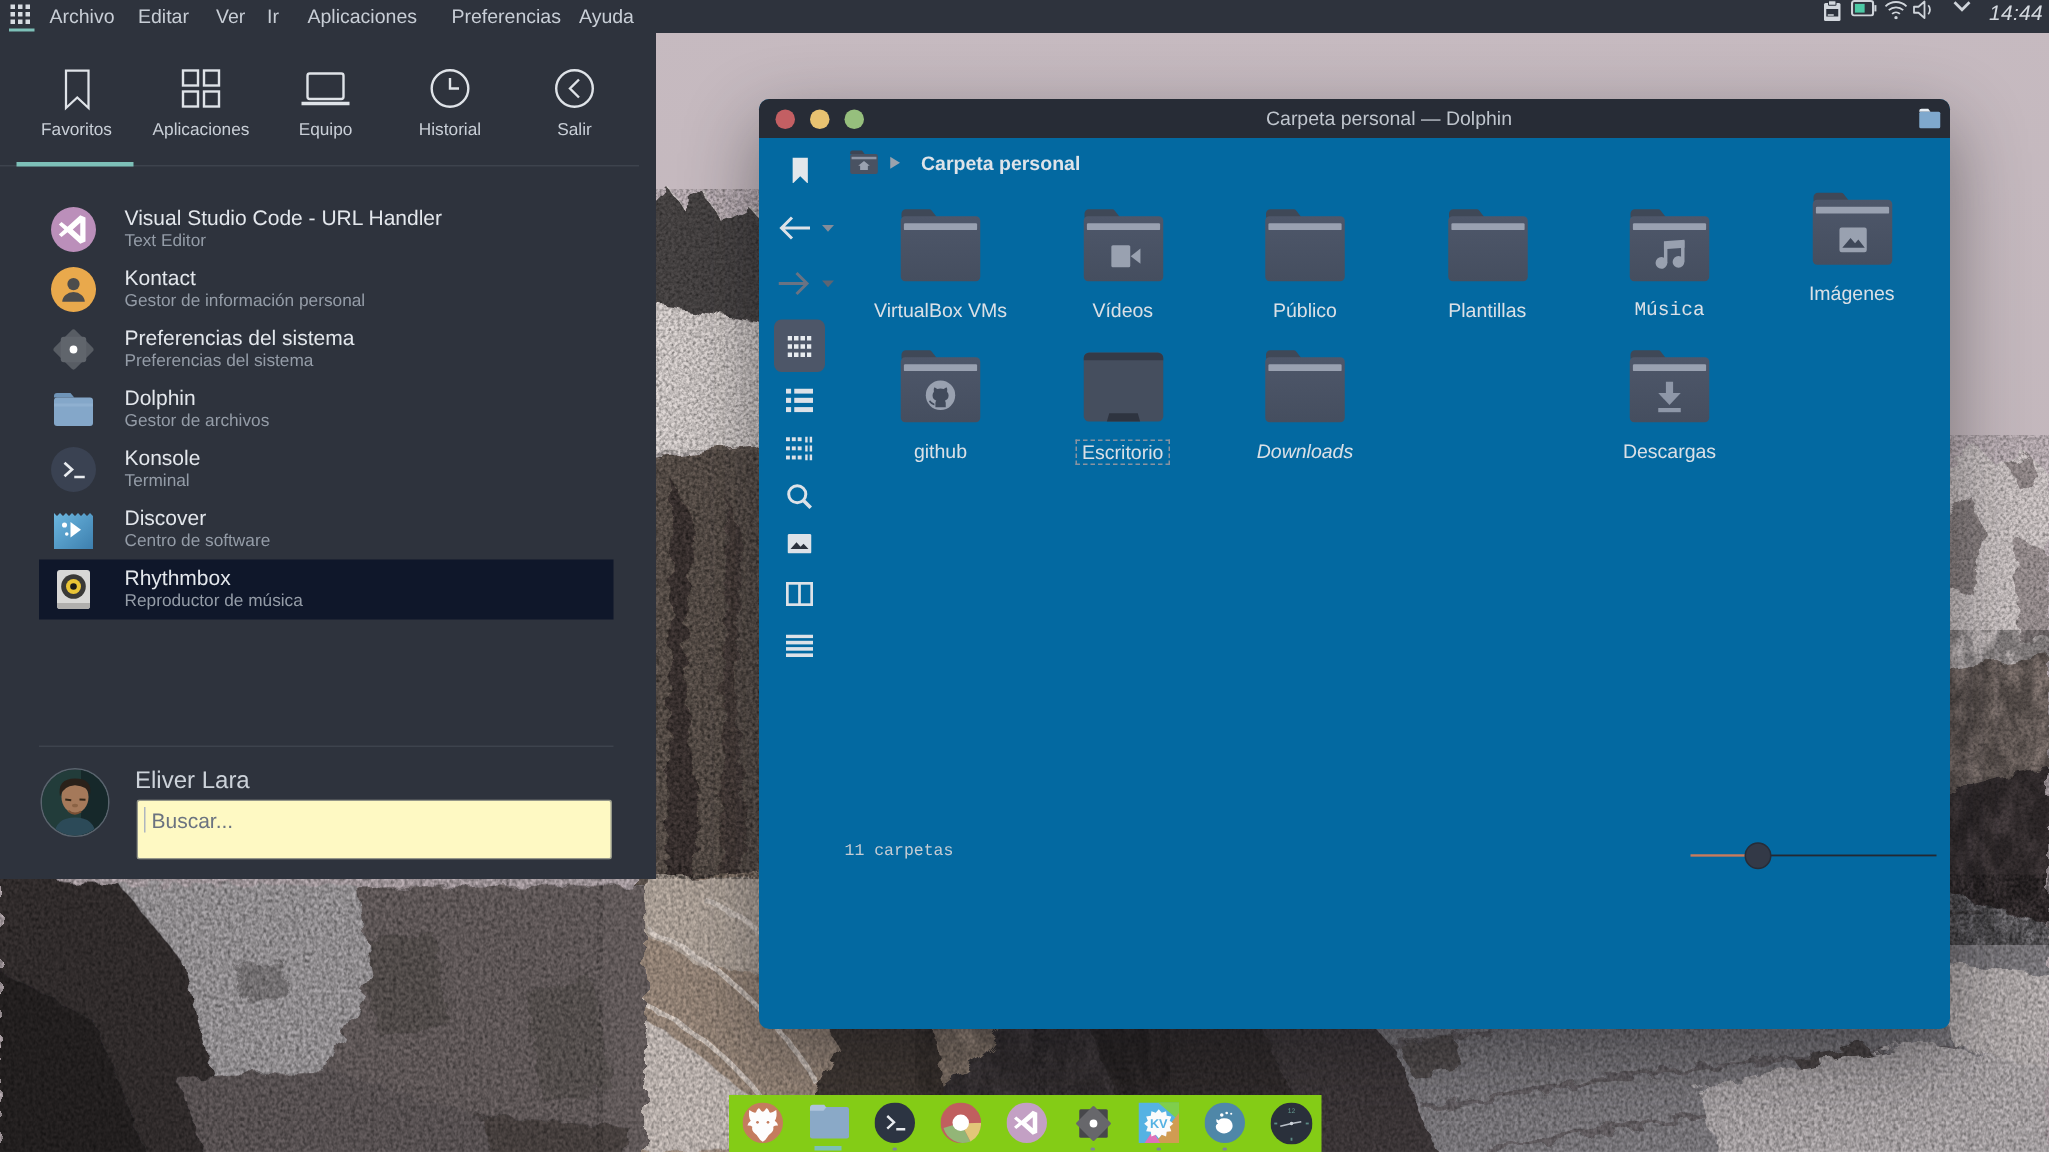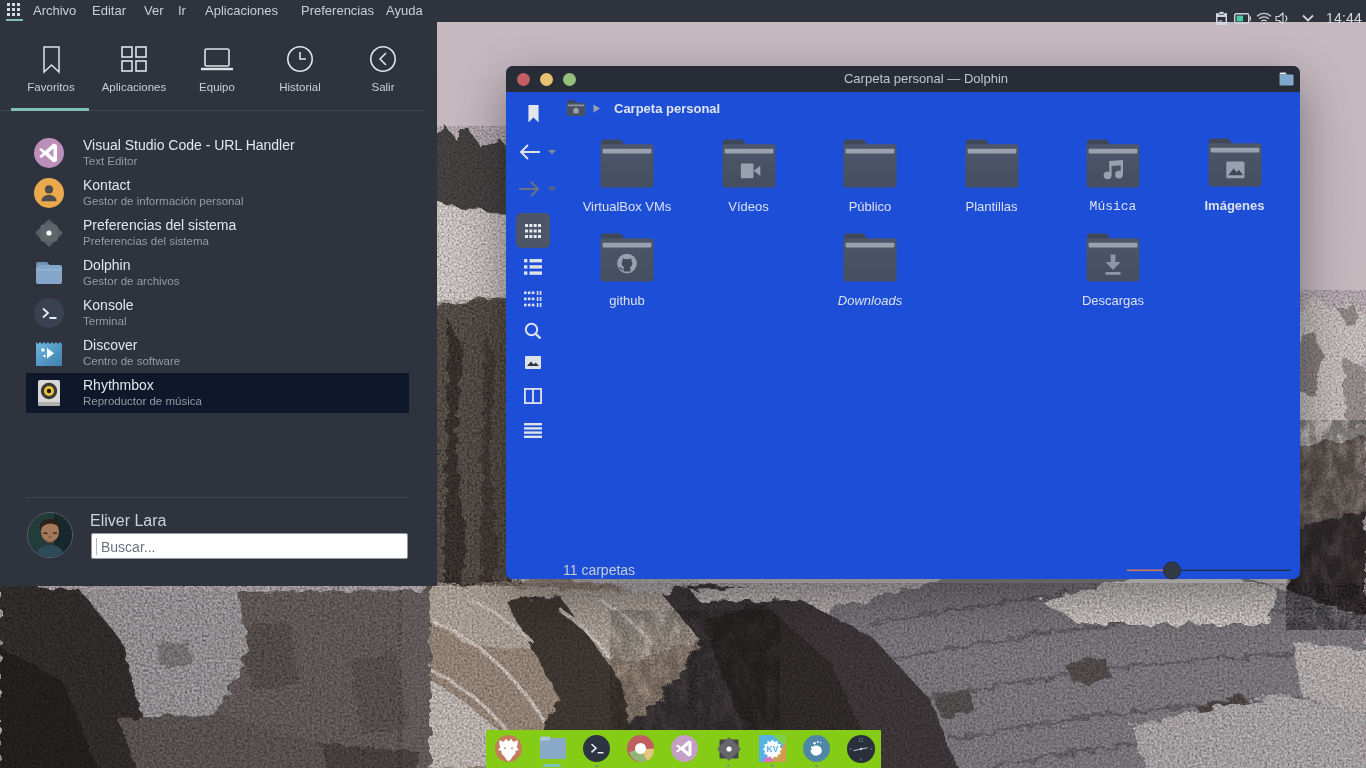"14:44" #tray { align-items: center -> none; font-style: none -> italic }
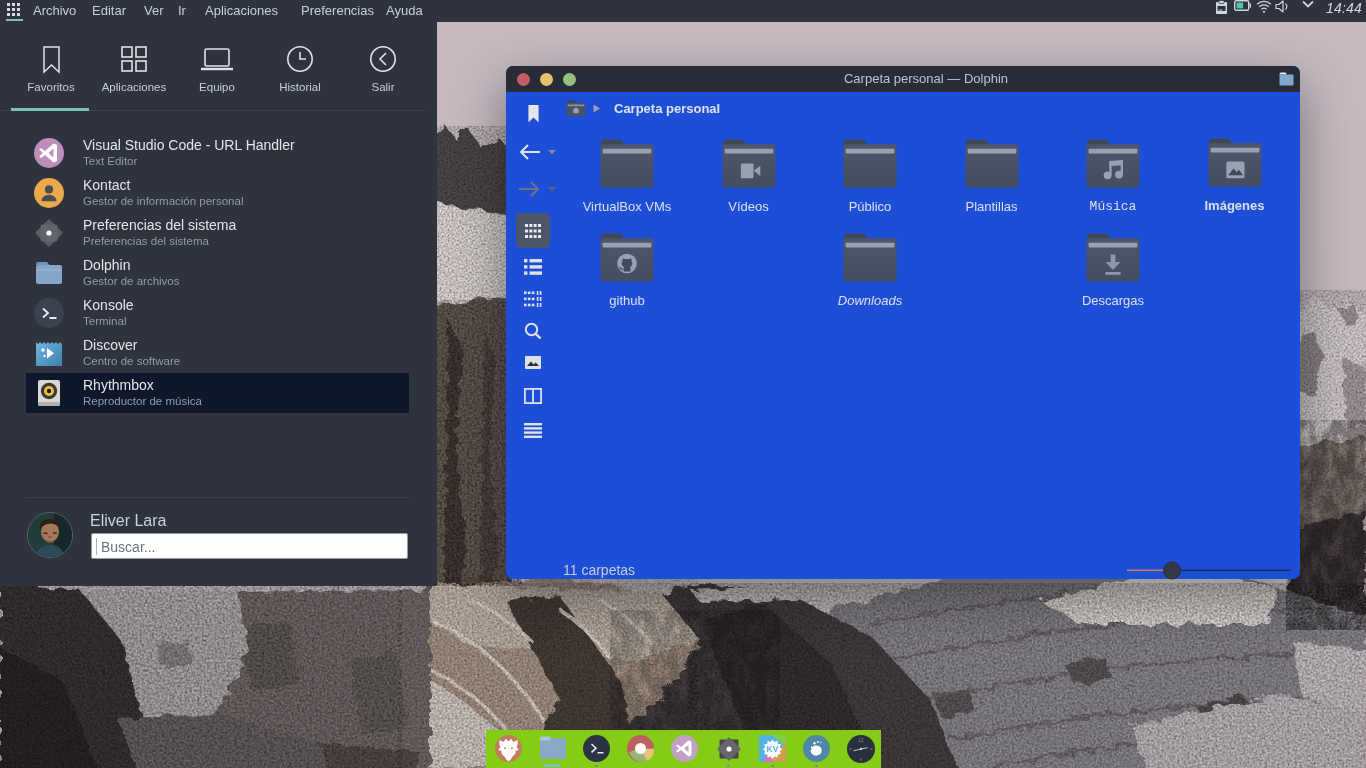"Carpeta personal — Dolphin" #win { background: #1d4ed8 -> #0369a1; height: 513px -> 620px }
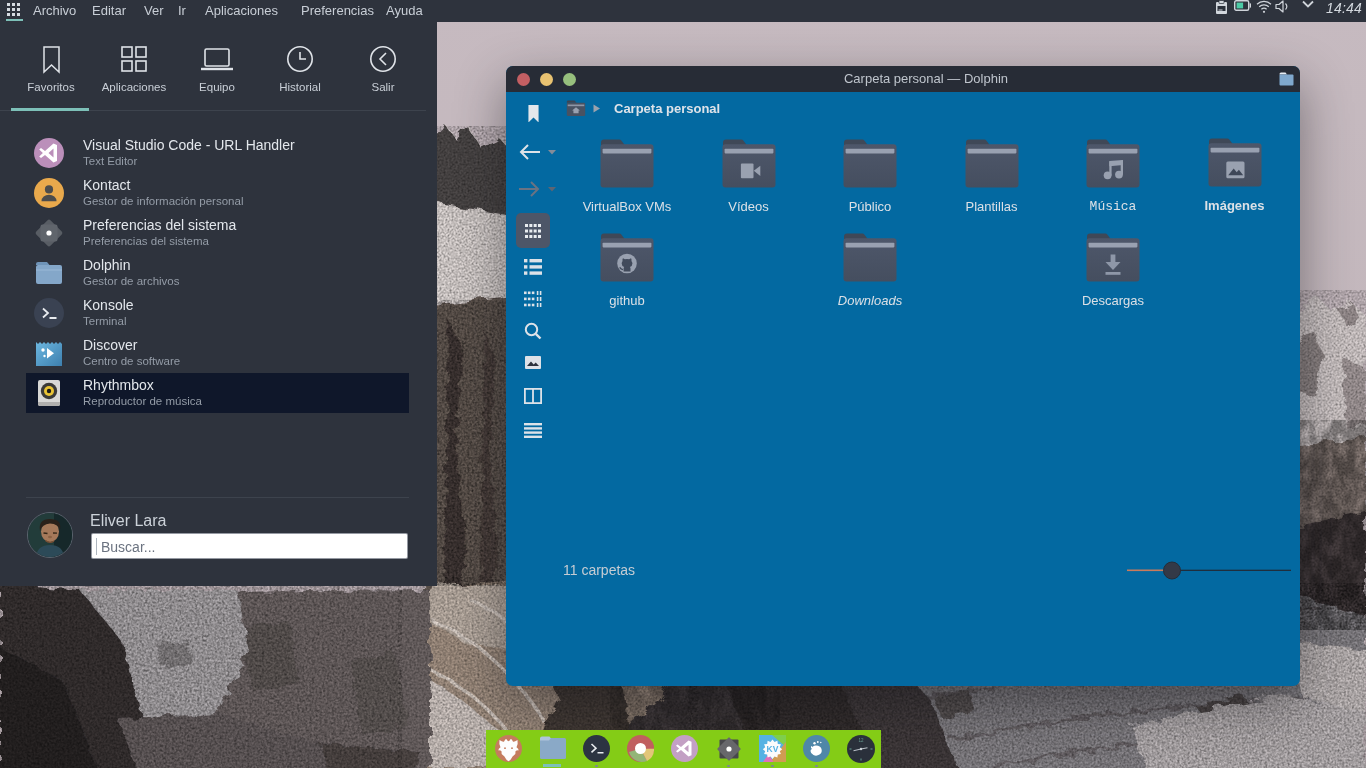"Imágenes" div.fold { font-weight: bold -> none; top: 72px -> 62px }
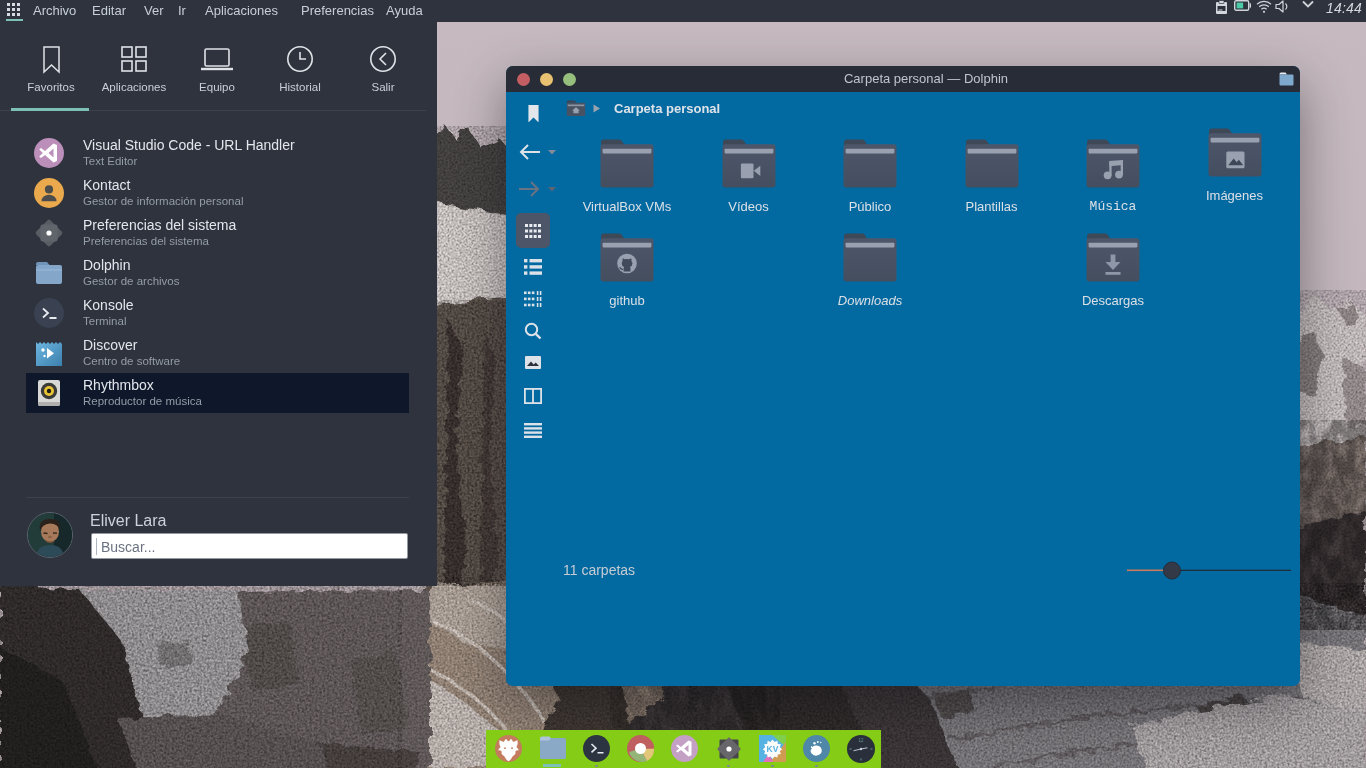"Escritorio" div.fold { html: none -> <div><svg> <rect></rect> <path></path> <path></path> </svg><div>Escritorio</div></div> }
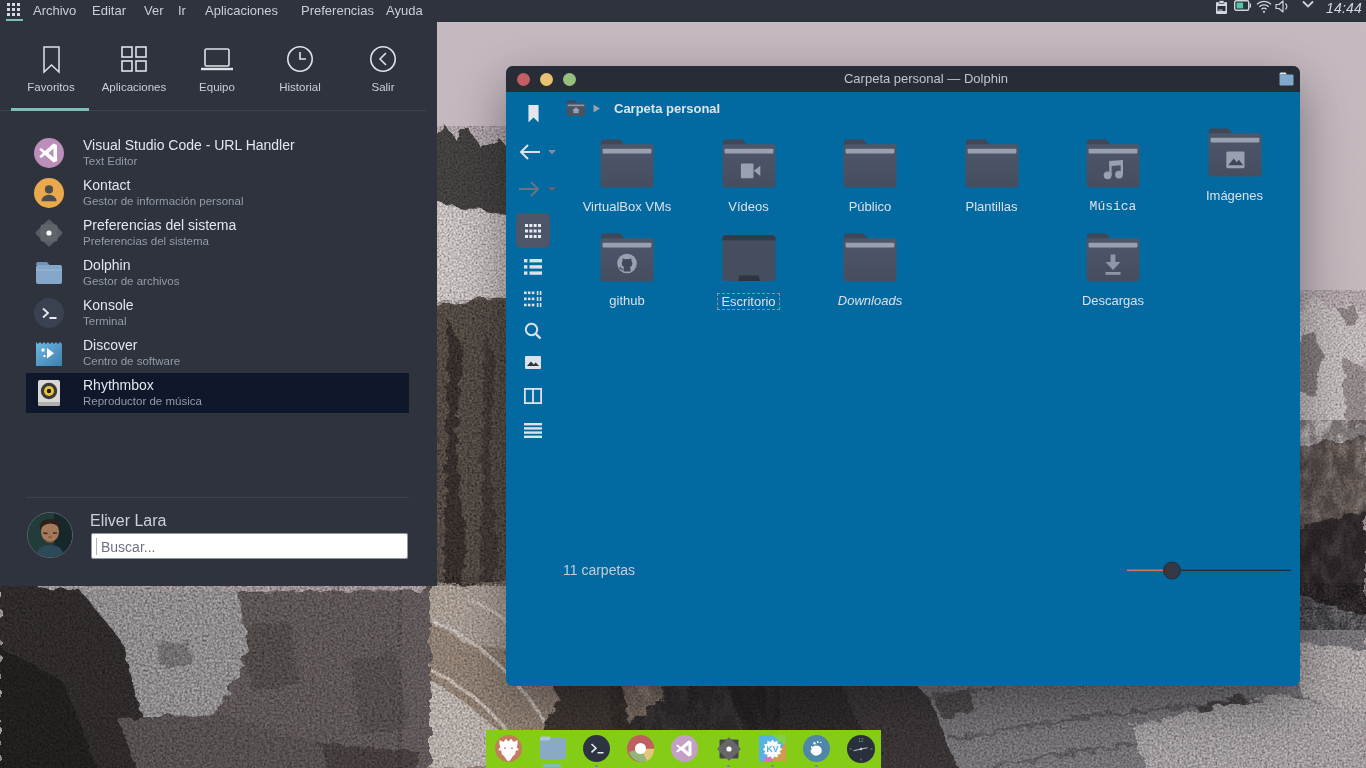"Buscar..." #search { background: #ffffff -> #fef9c3; height: 26px -> 40px }
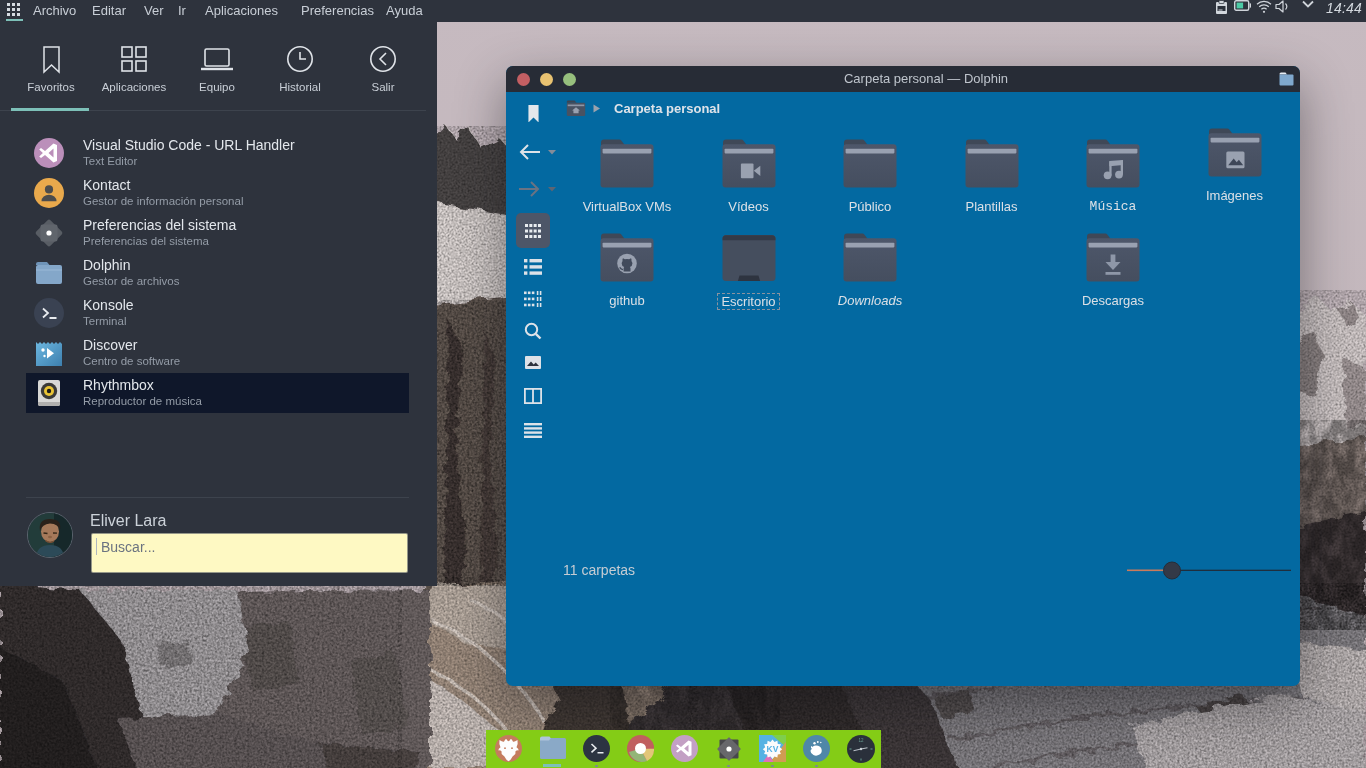"11 carpetas" #status .cnt { font-family: none -> Liberation Mono, monospace; font-size: 14px -> 11px }
